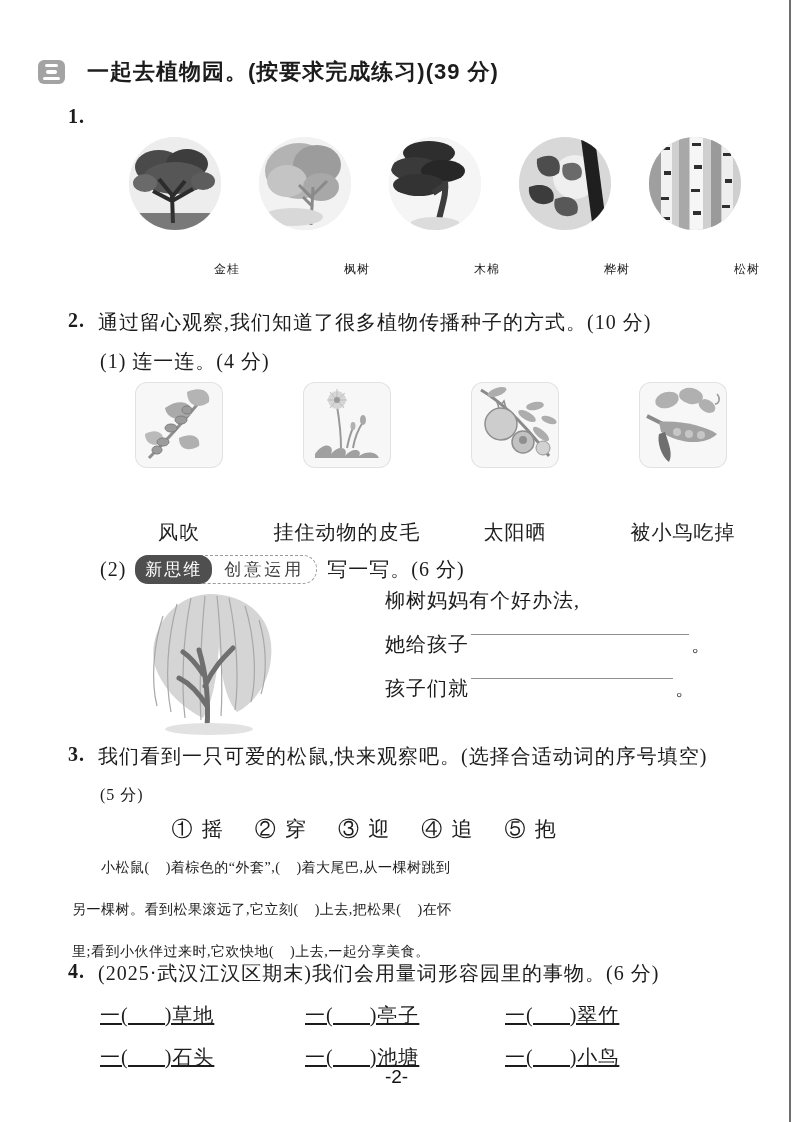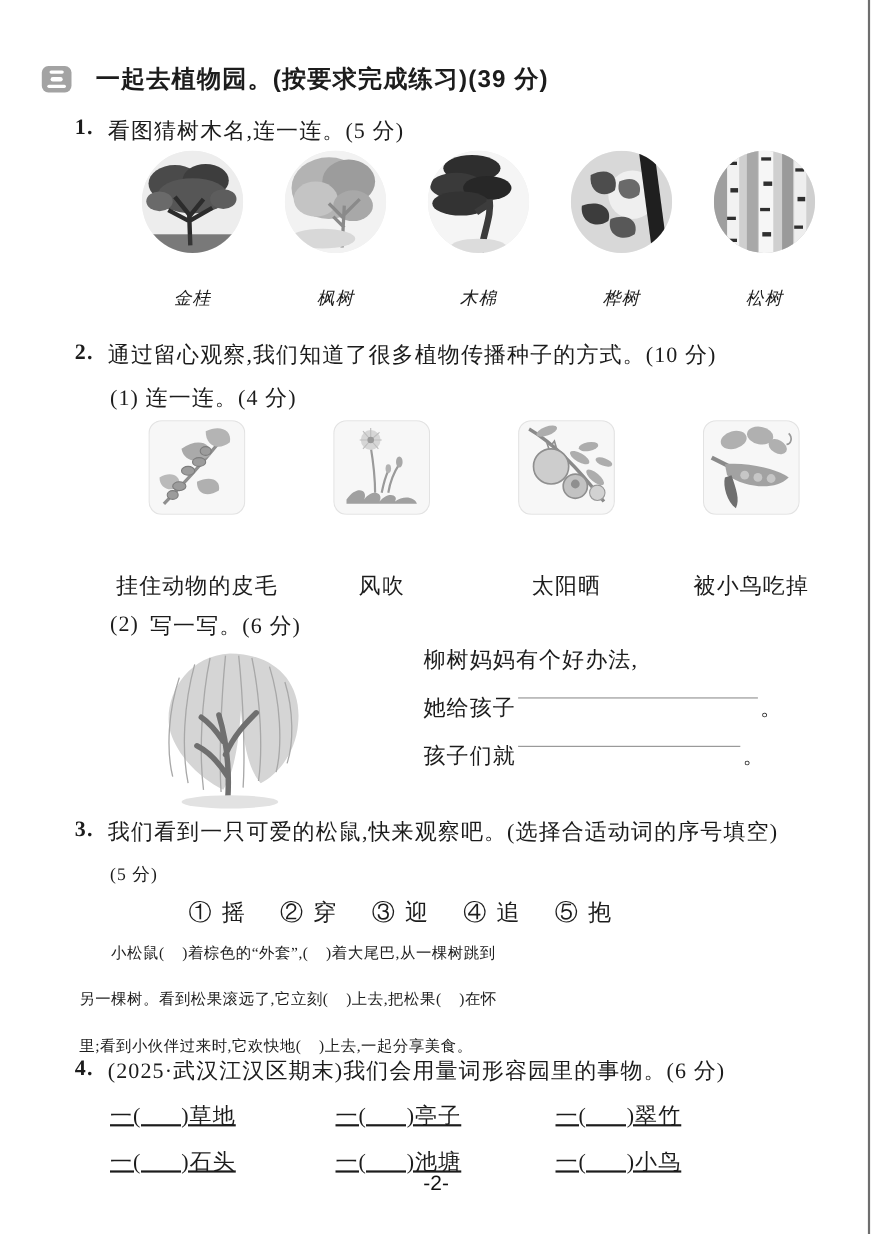"看图猜树木名,连一连。(5 分)" span { html: <span>看图猜树木名,连一连。(5 分)</span> -> none }
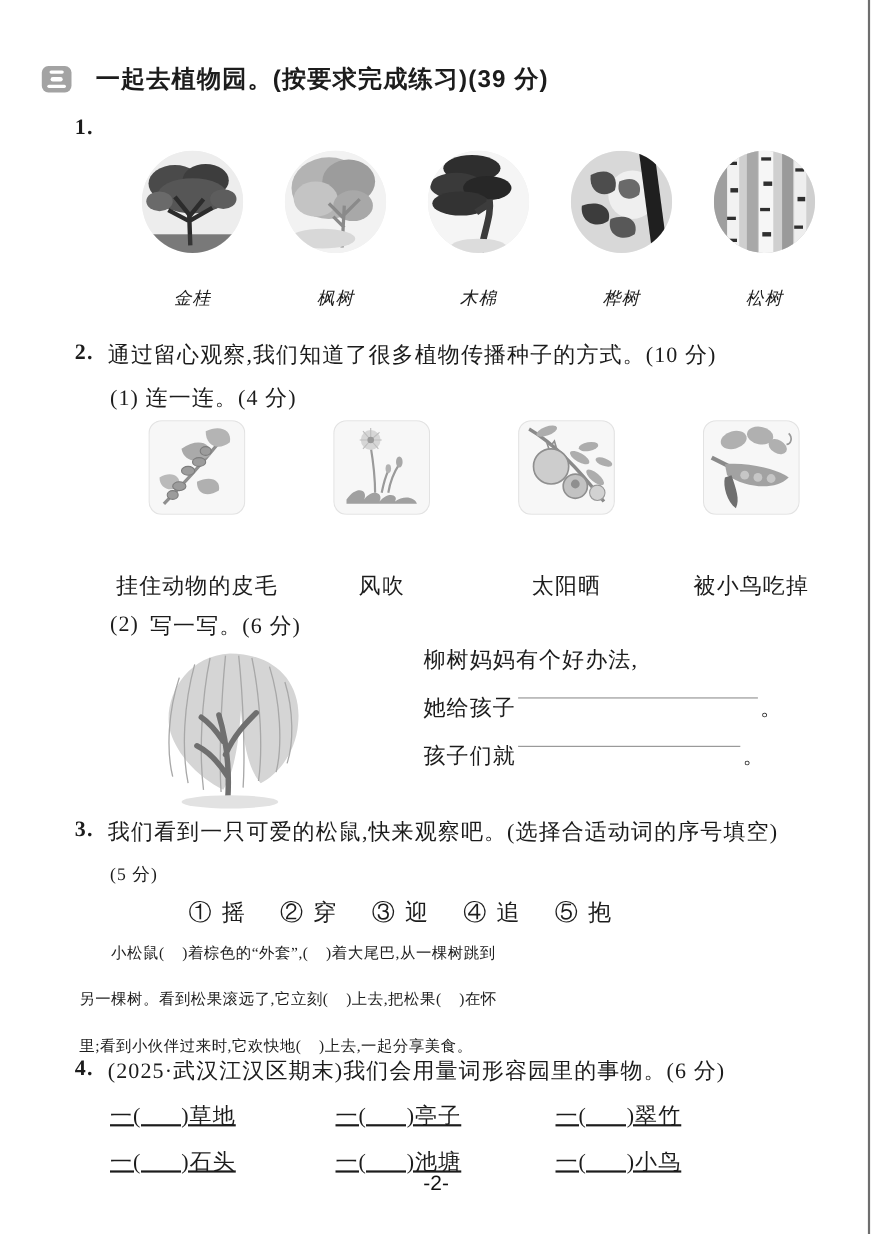"金桂" .label-row-1 span { font-size: 16px -> 12px; font-style: italic -> none; text-align: center -> right }
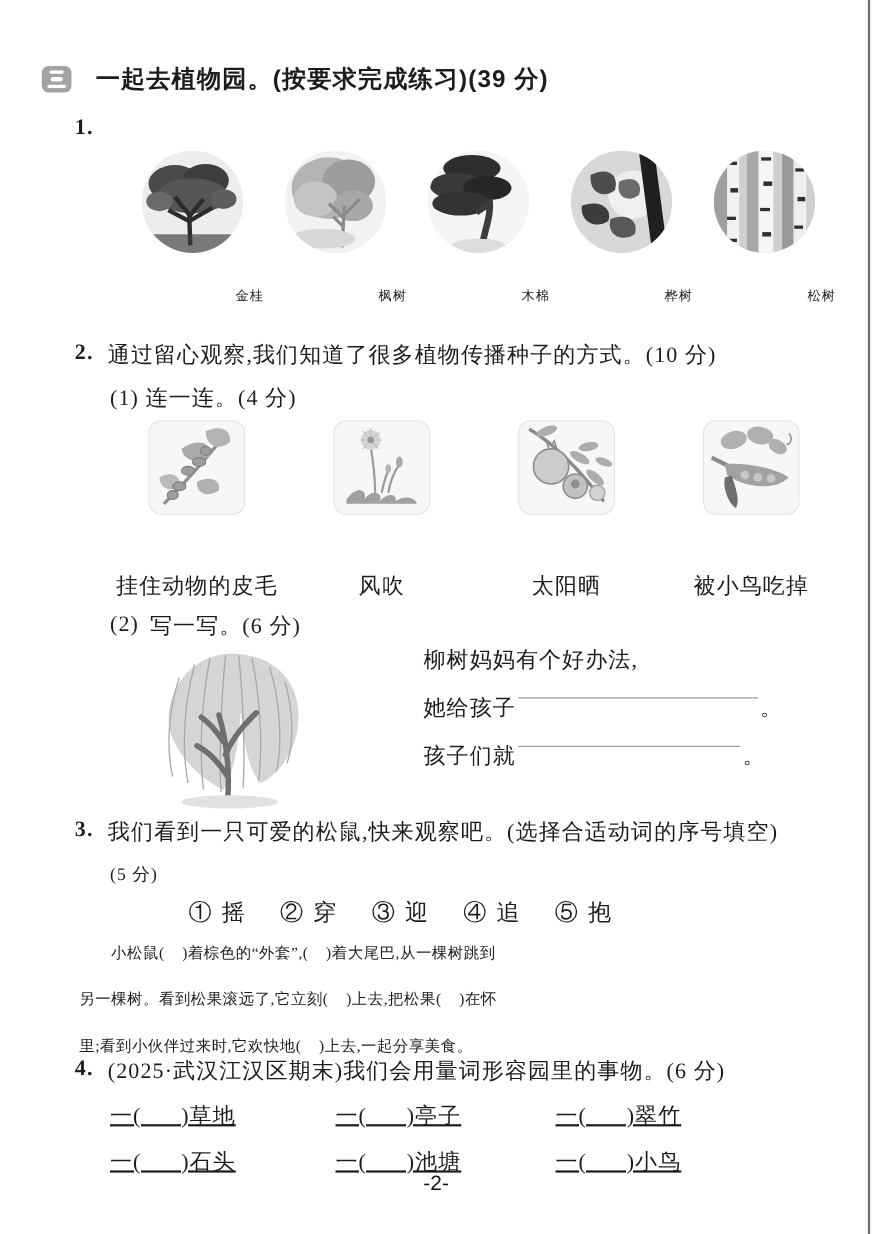"挂住动物的皮毛" span { order: before "风吹" -> after "风吹" }
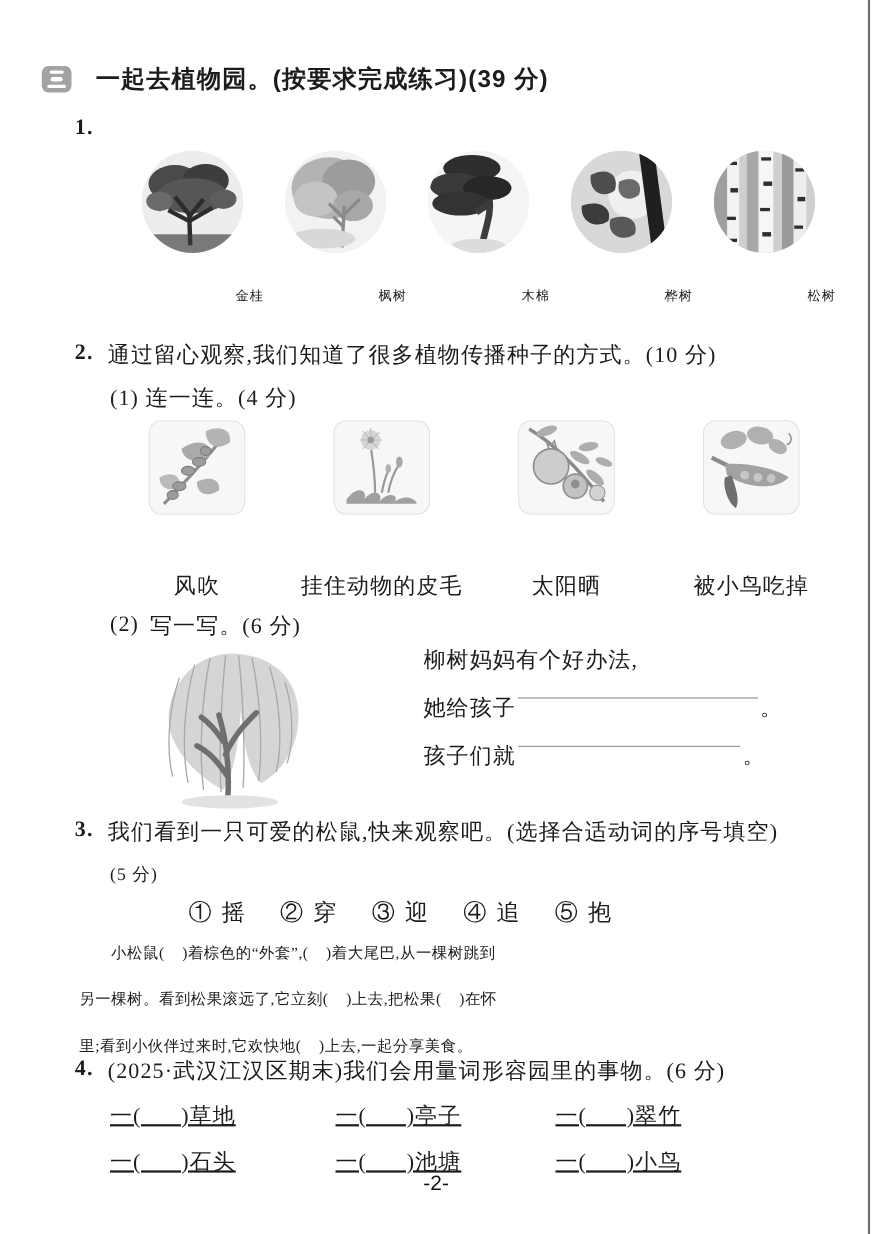"新思维" span.badge-wrap { html: none -> <span> <span>新思维</span> <span>创意运用</span> </span> }
